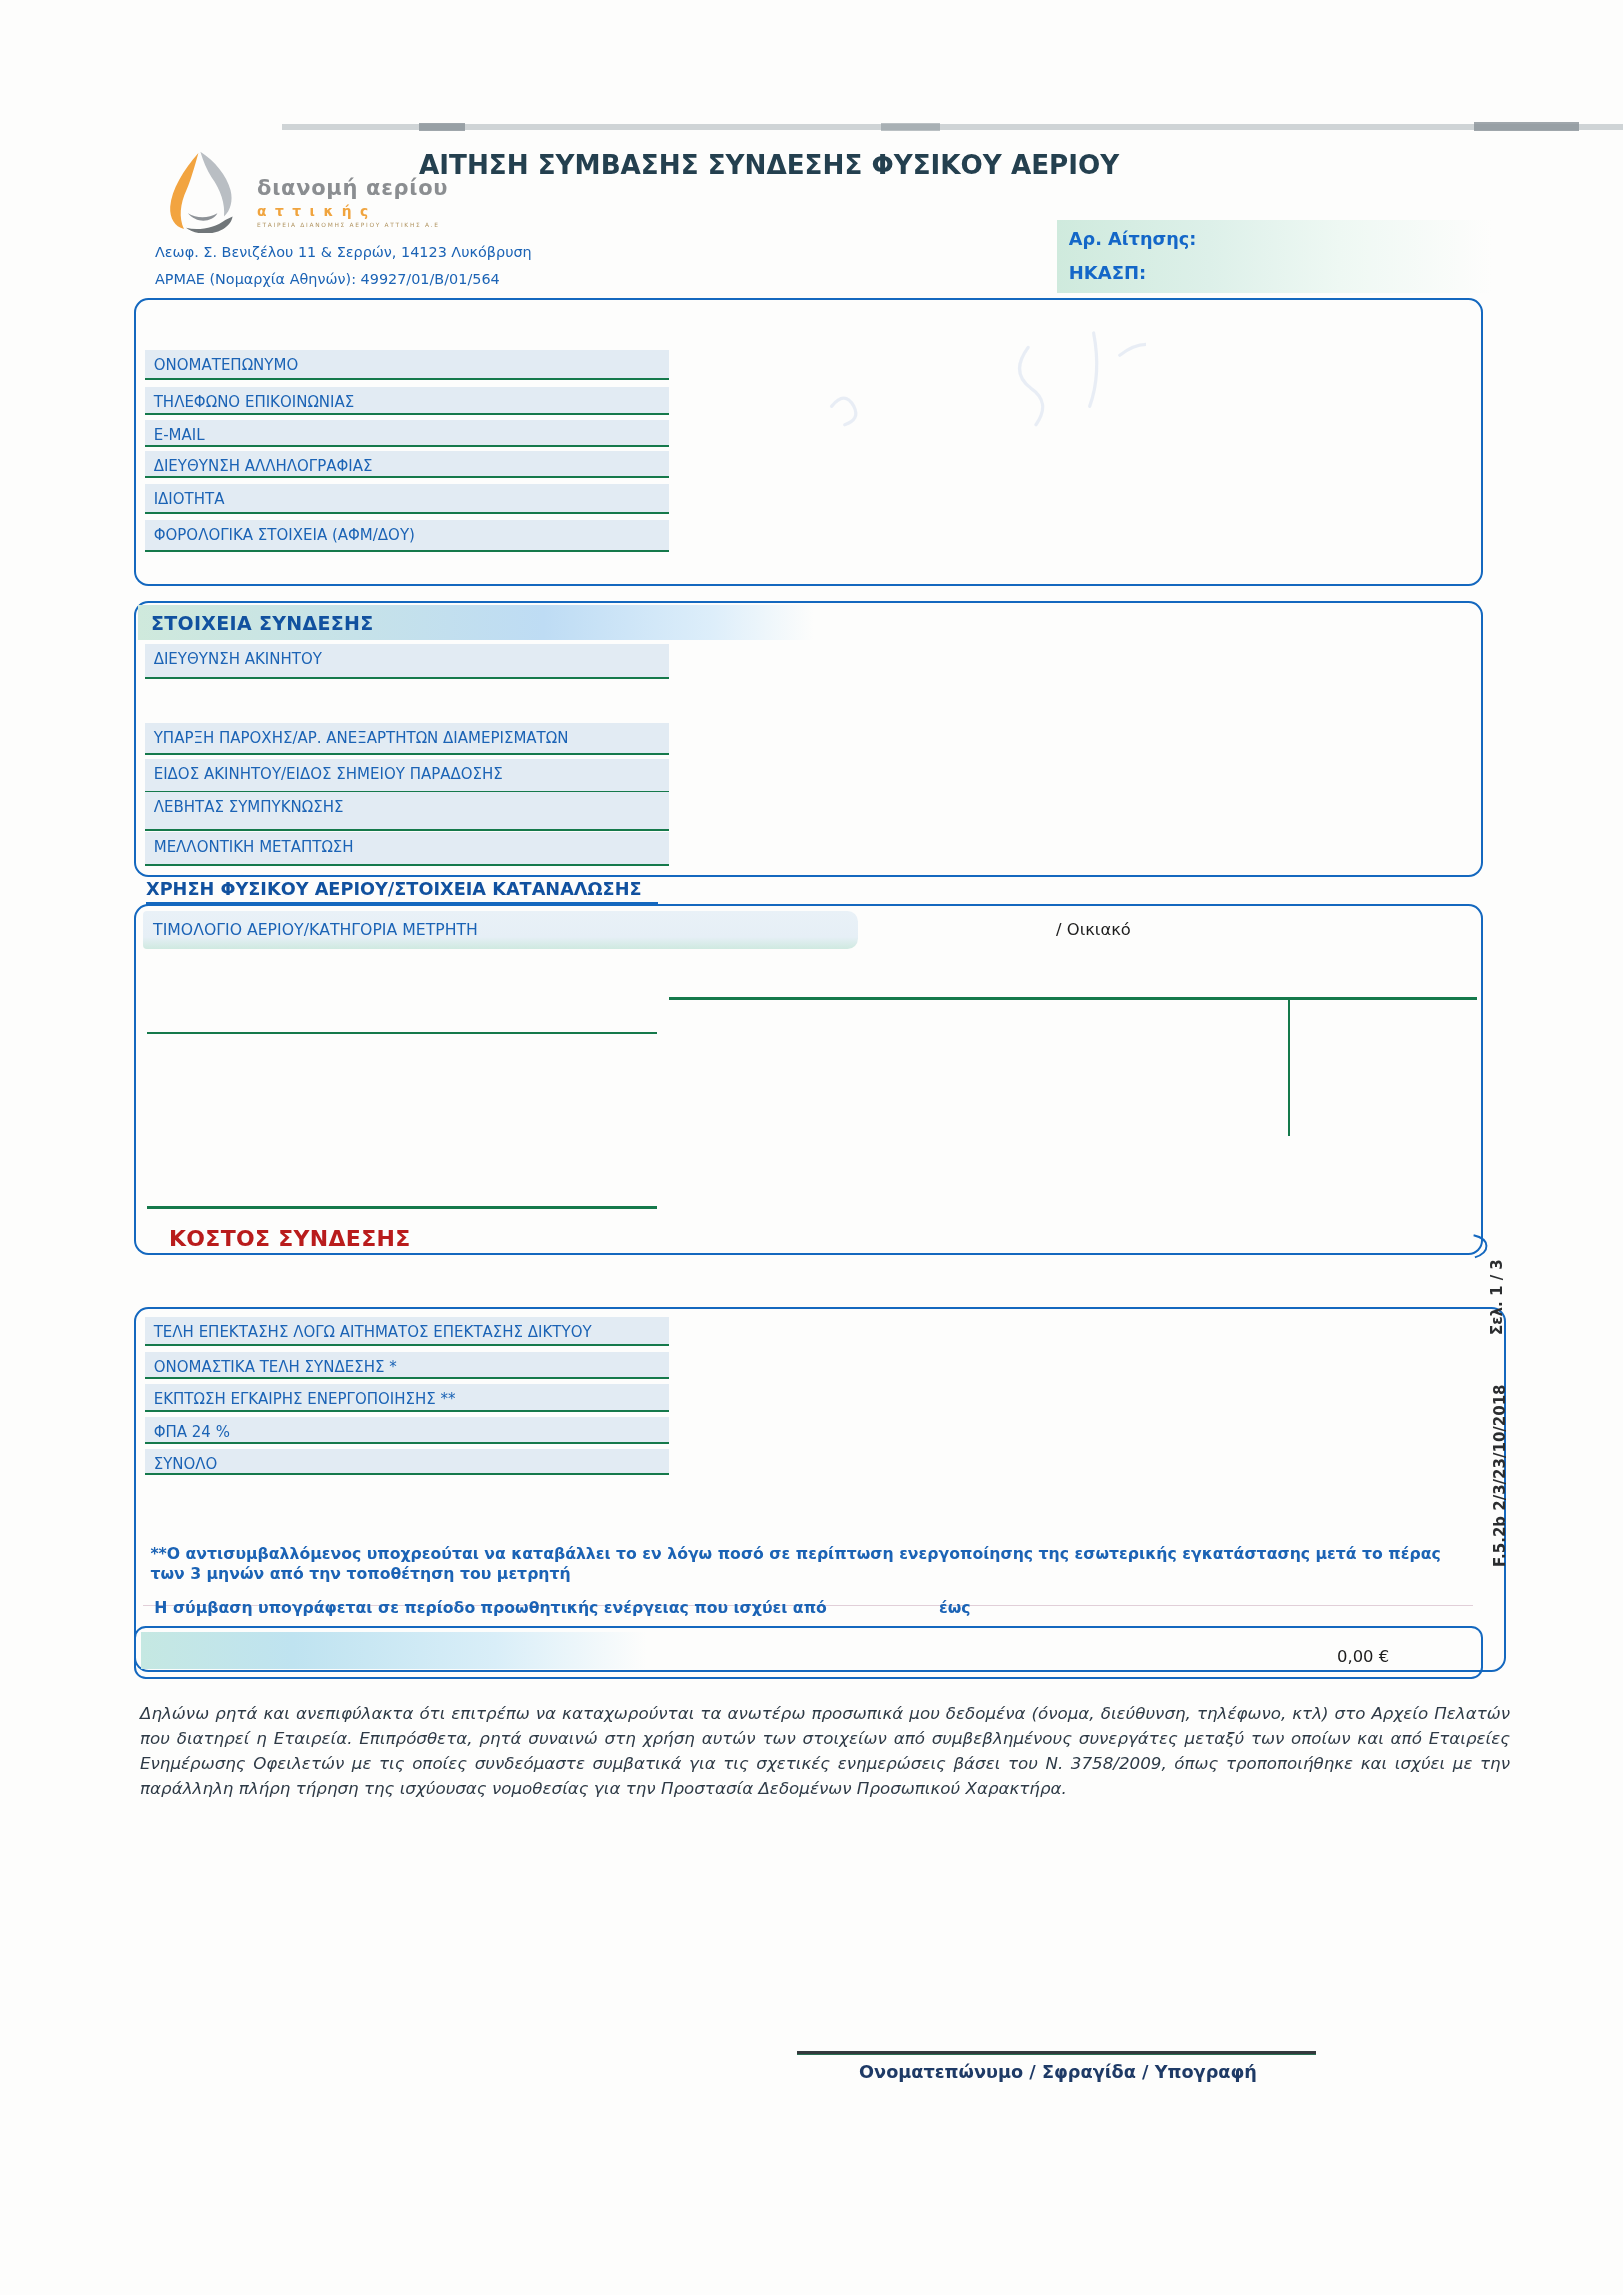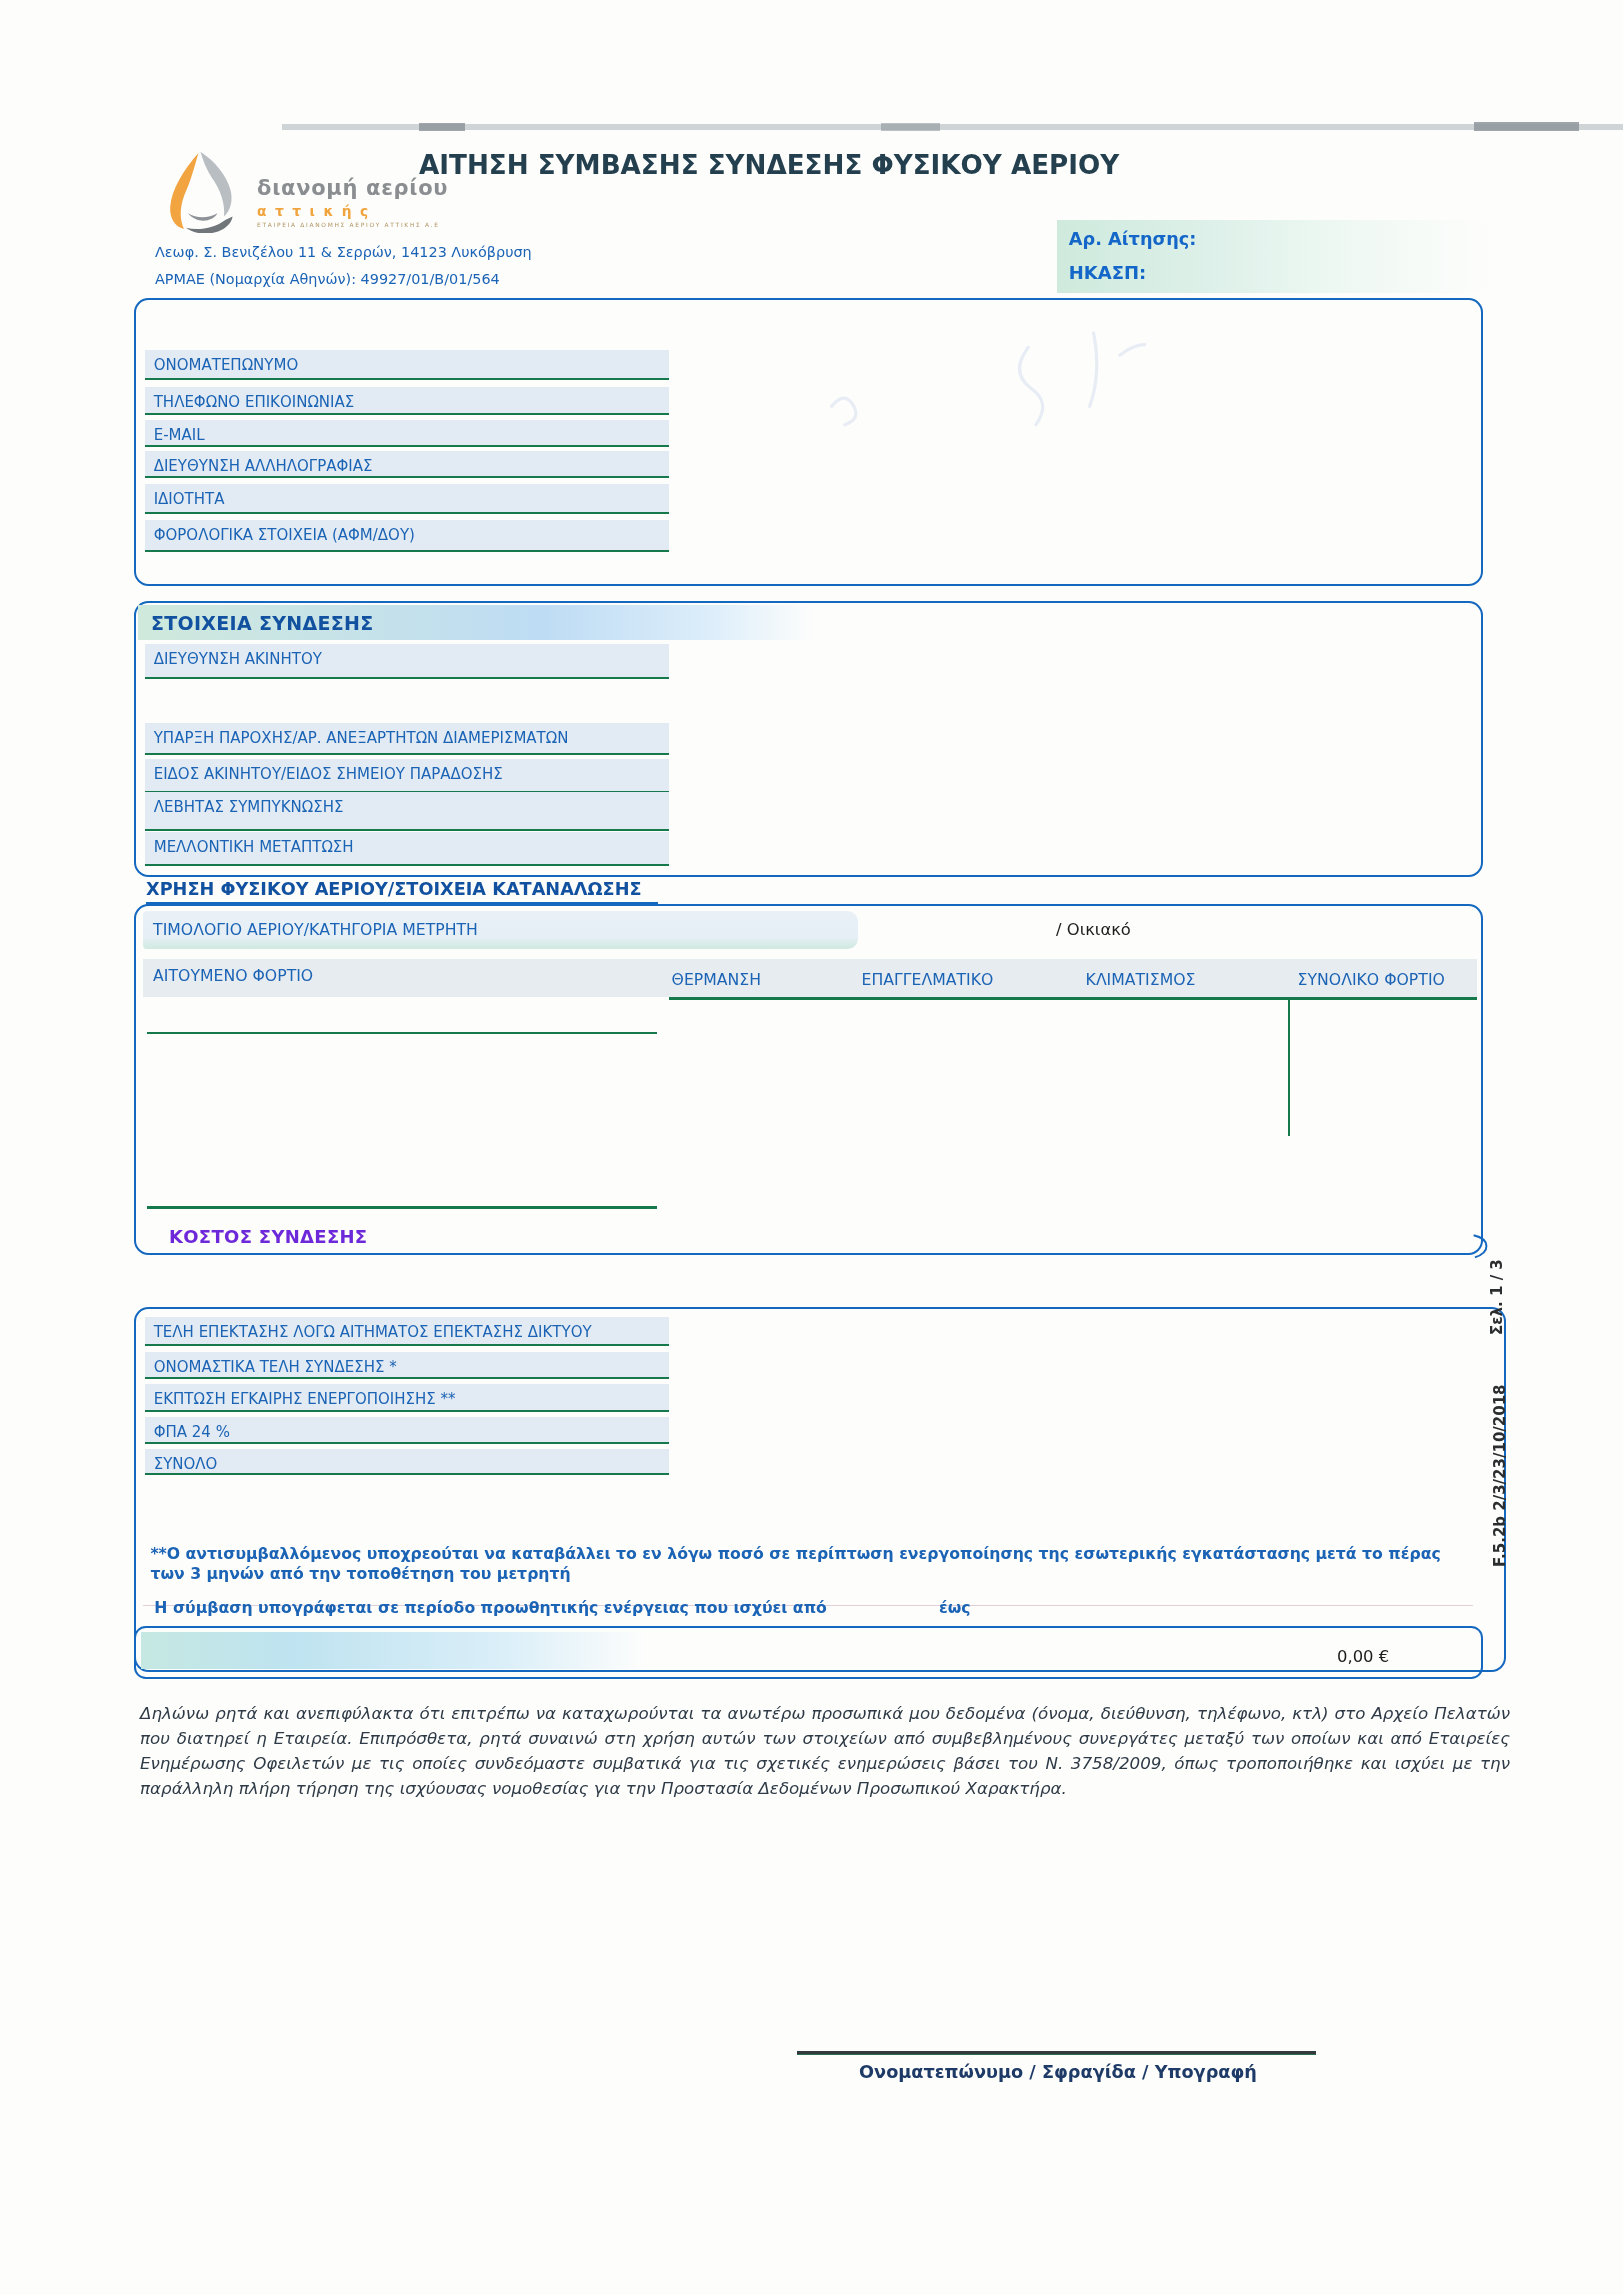"ΑΙΤΟΥΜΕΝΟ ΦΟΡΤΙΟ" div.load-band { html: <div> <div>ΑΙΤΟΥΜΕΝΟ ΦΟΡΤΙΟ</div> <div>ΘΕΡΜΑΝΣΗ</div> <div>ΕΠΑΓΓΕΛΜΑΤΙΚΟ</div> <div>ΚΛΙΜΑΤΙΣΜΟΣ</div> <div>ΣΥΝΟΛΙΚΟ ΦΟΡΤΙΟ</div> </div> -> none }
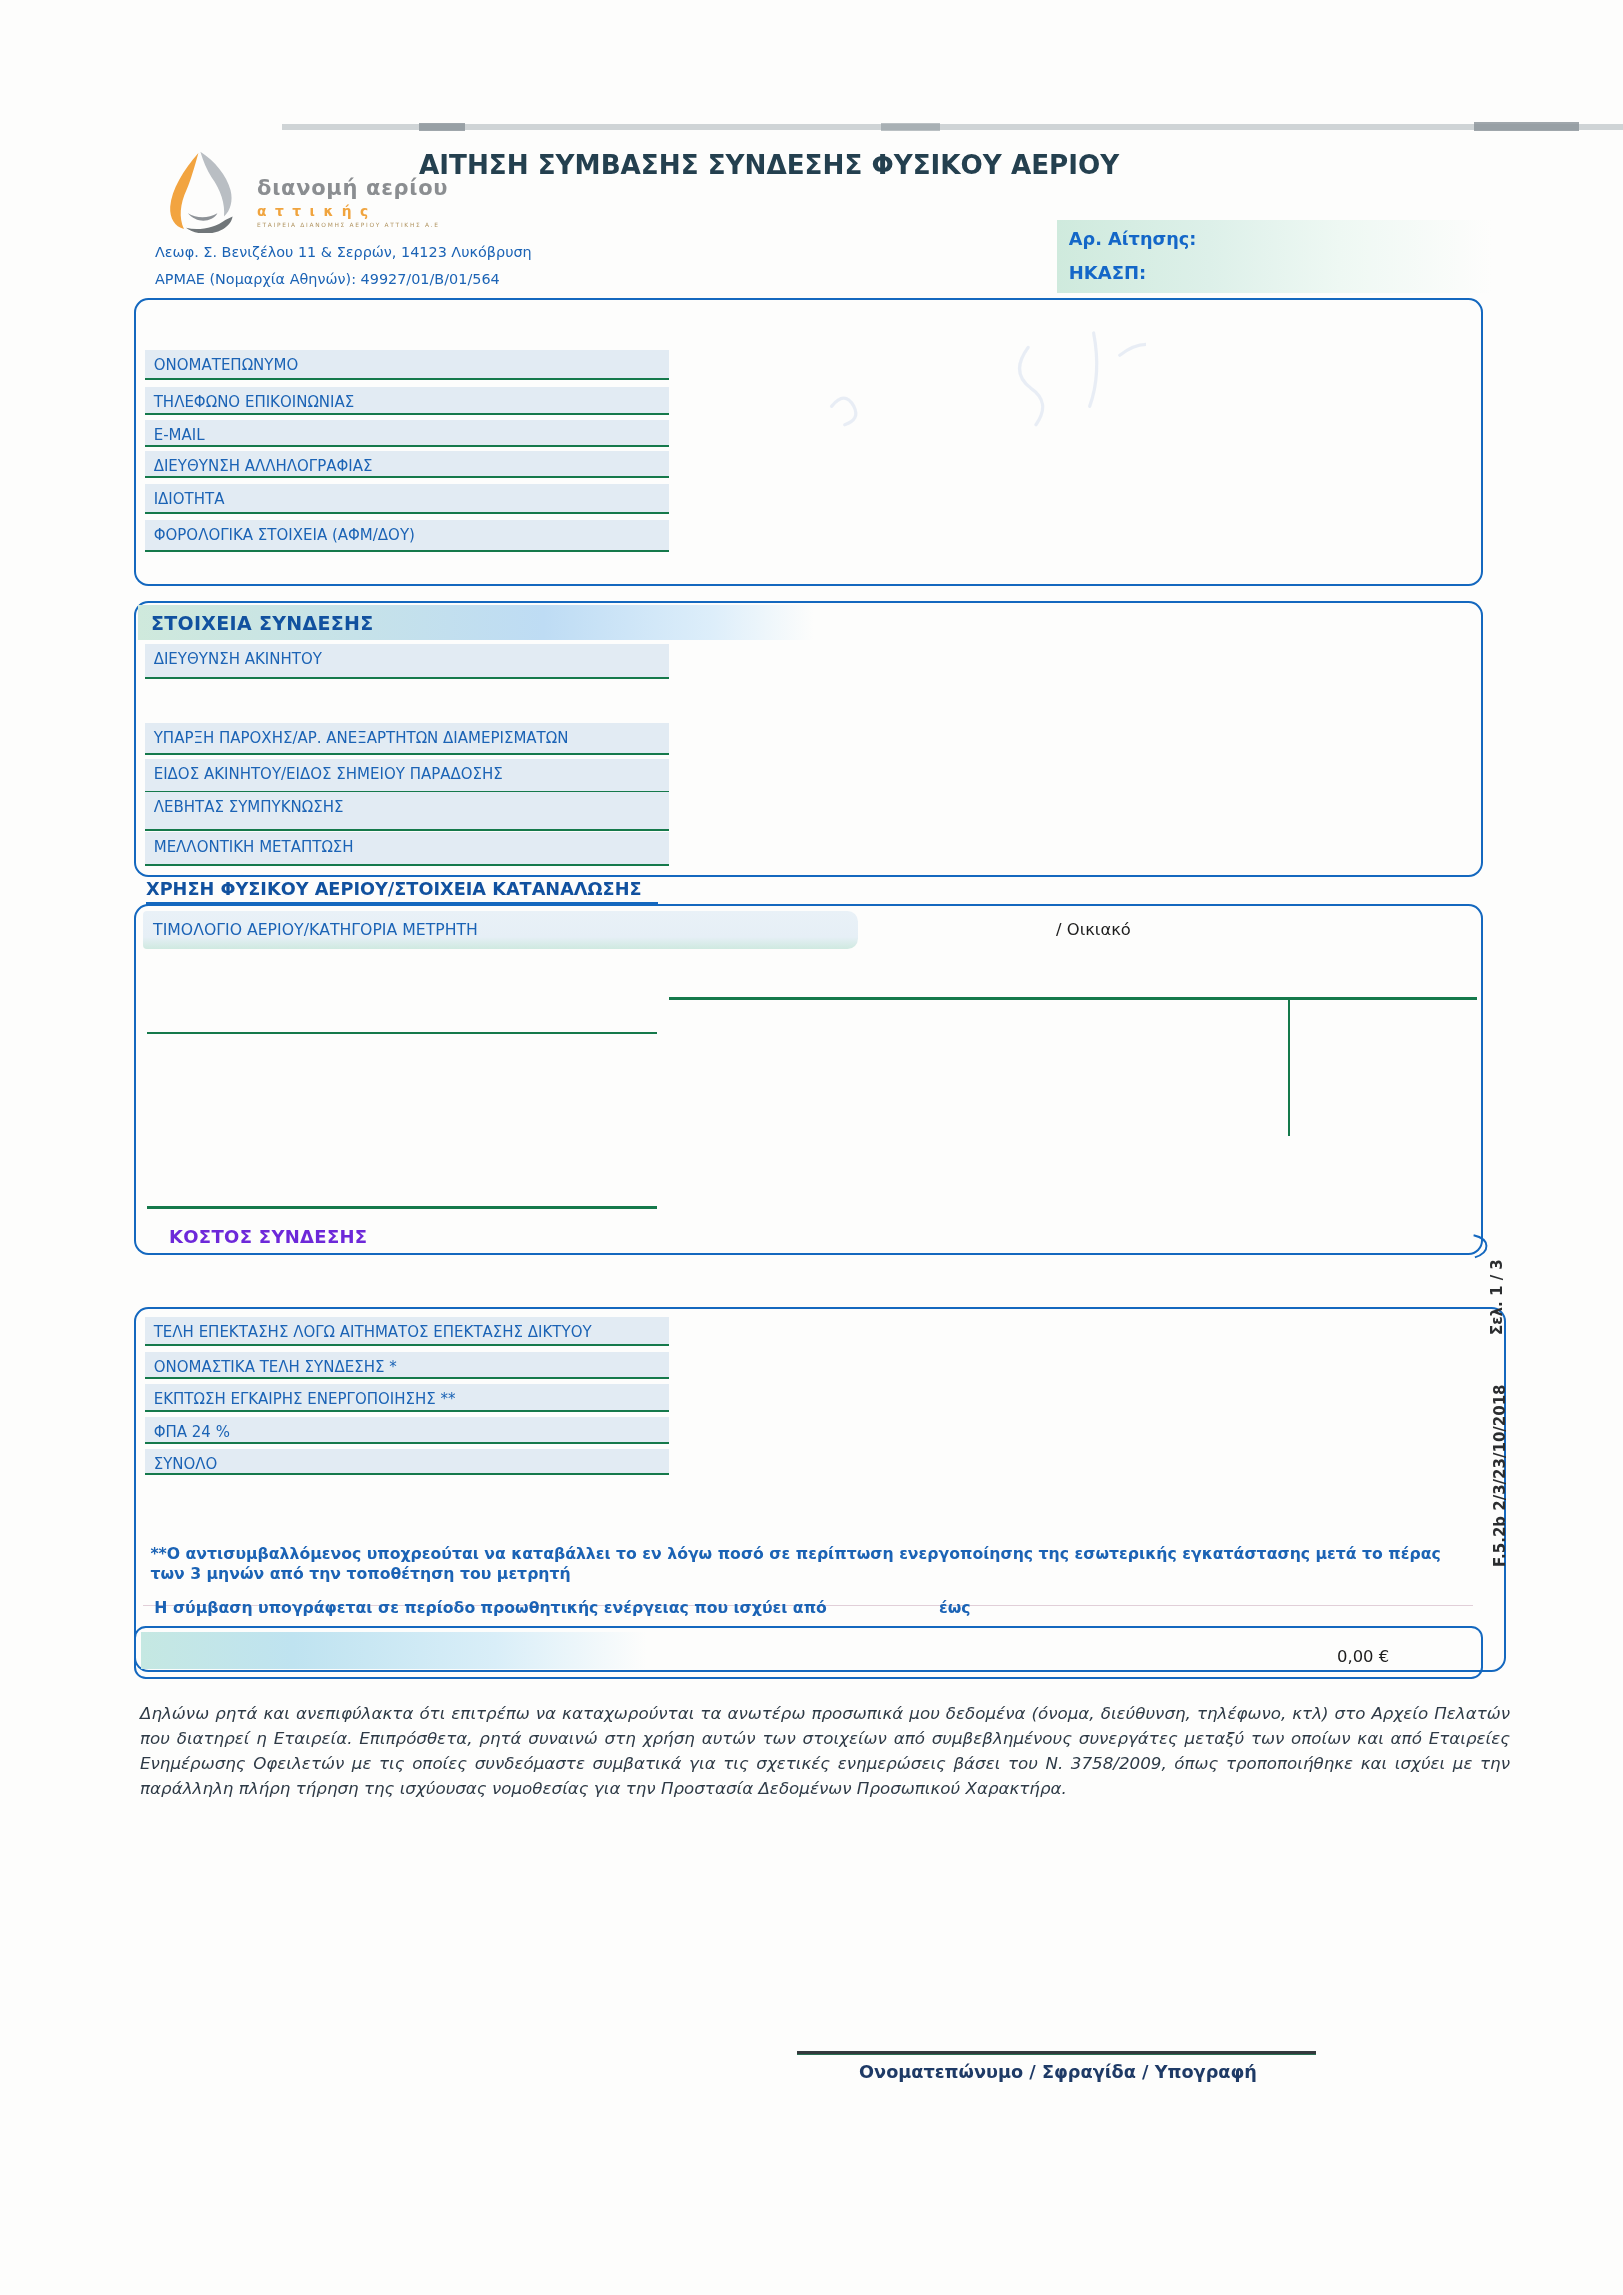"ΚΟΣΤΟΣ ΣΥΝΔΕΣΗΣ" .cost-title { color: #6d28d9 -> #b91c1c; font-size: 18px -> 22px }
